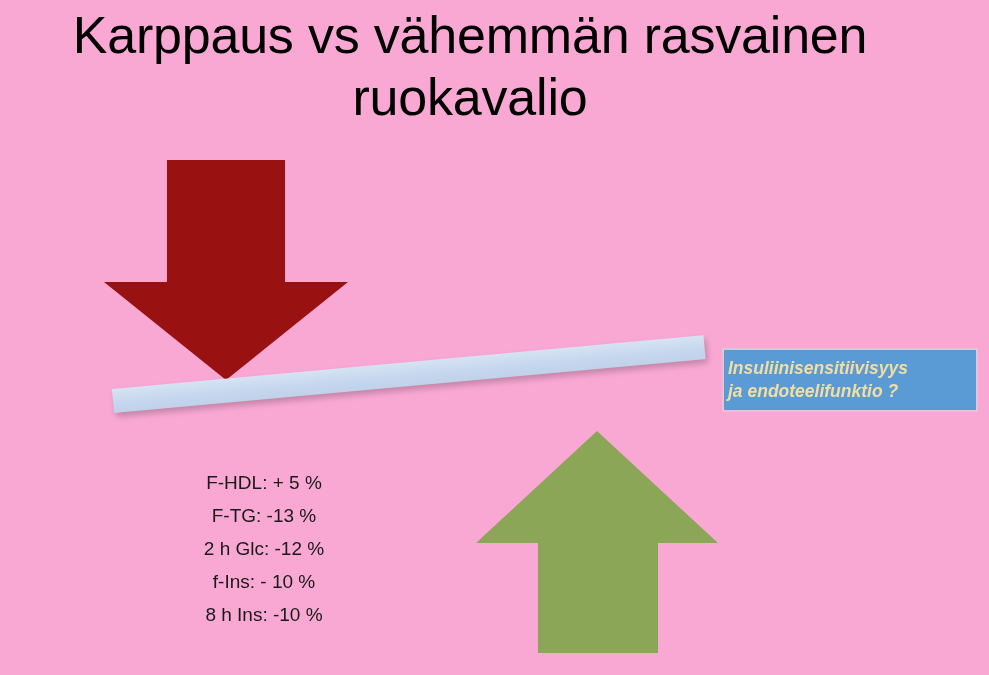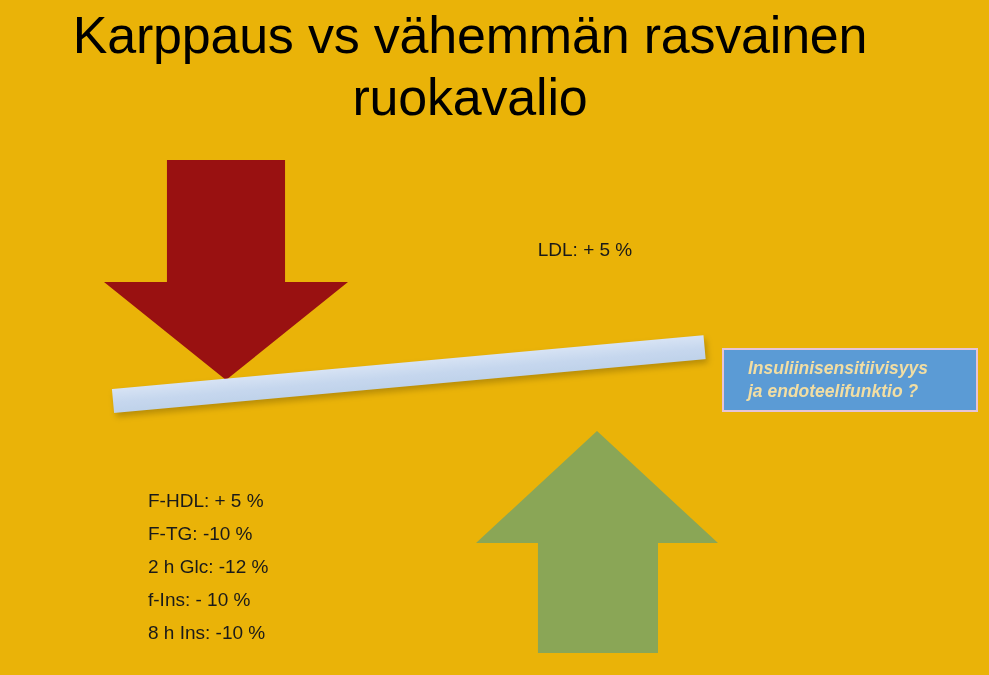"Karppaus vs vähemmän rasvainen" #slide { background: #eab308 -> #f9a8d4 }
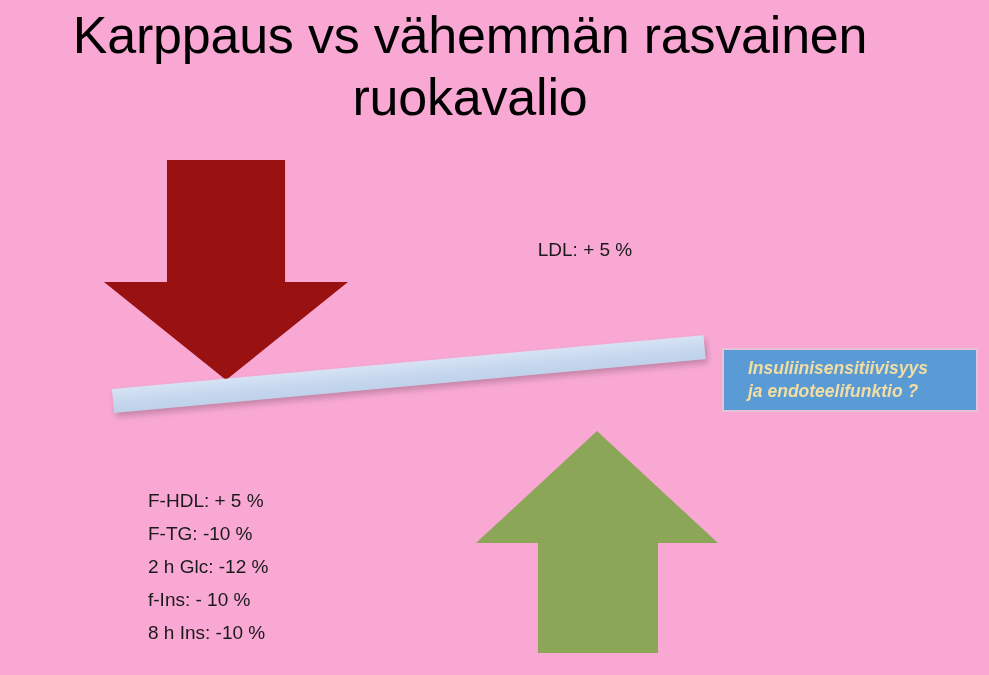"LDL: + 5 %" div { html: <div>LDL: + 5 %</div> -> none }
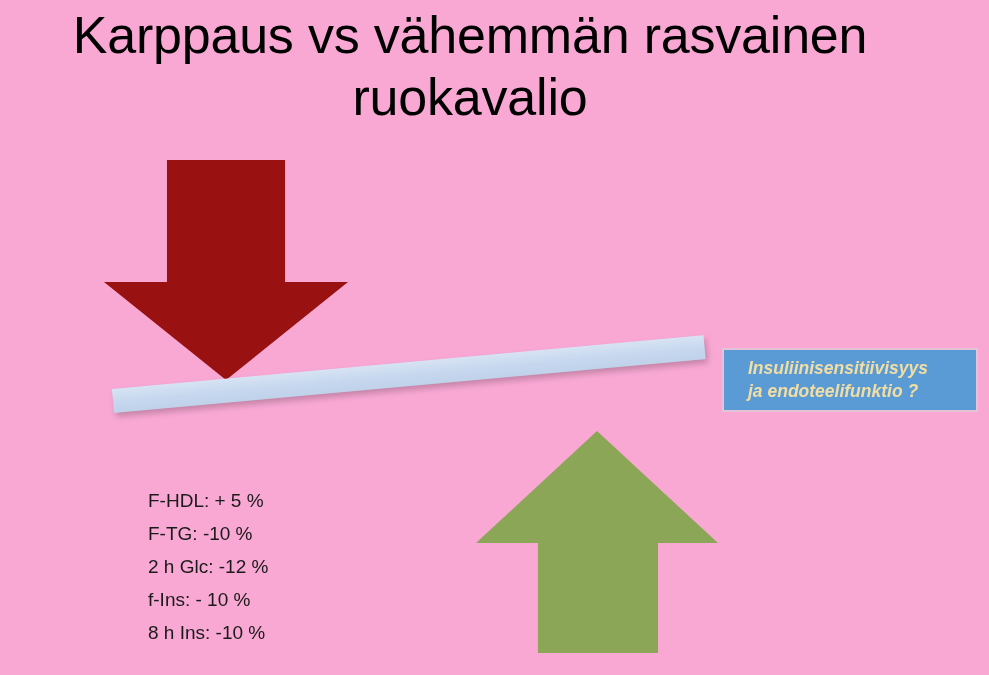"Insuliinisensitiivisyys" #callout { padding: 0 24px -> 0 4px }
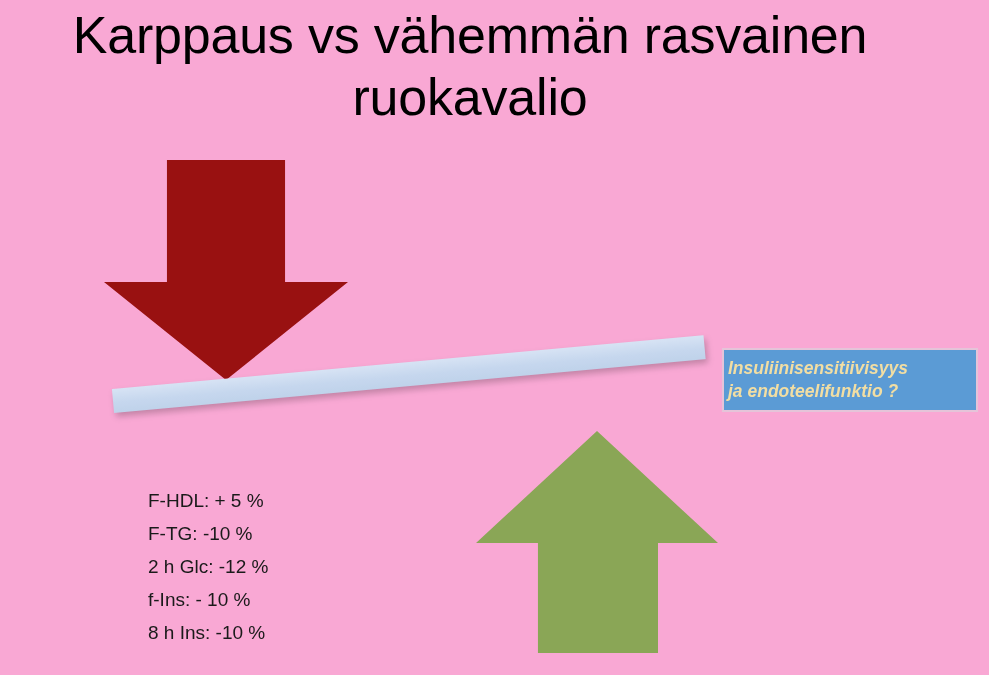"F-HDL: + 5 %" #metrics { text-align: left -> center; top: 484px -> 466px }
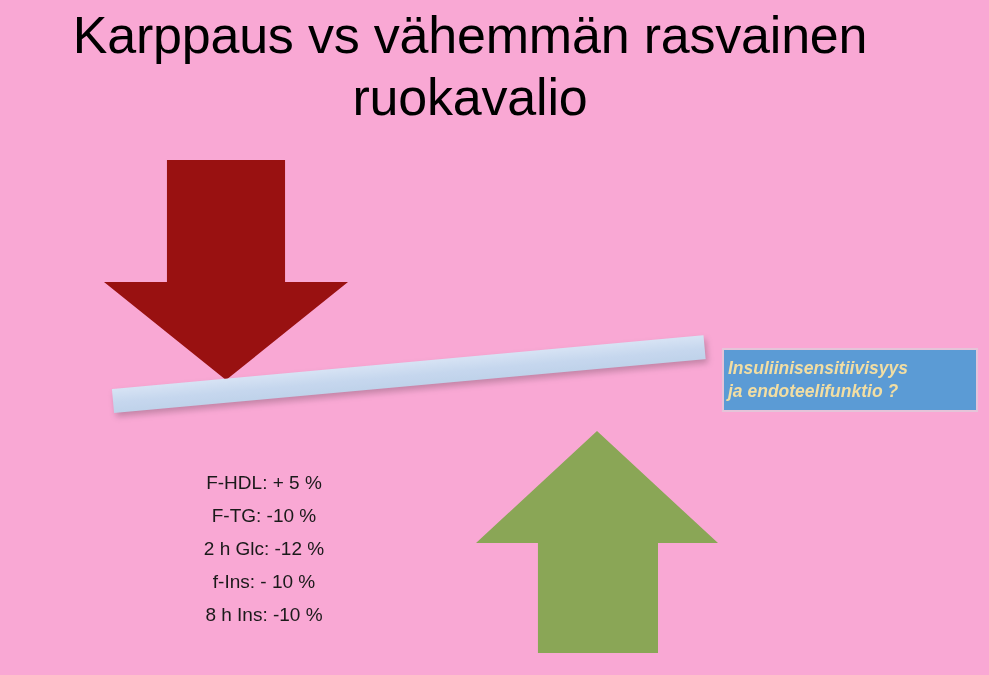"F-TG: -10 %" div.metric-line { text: -10 -> -13 }
